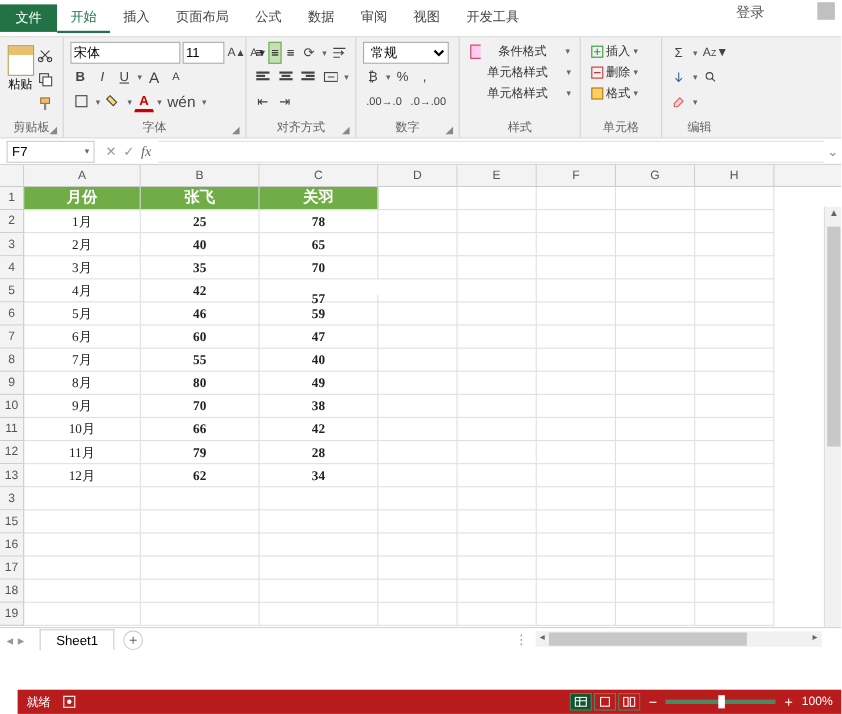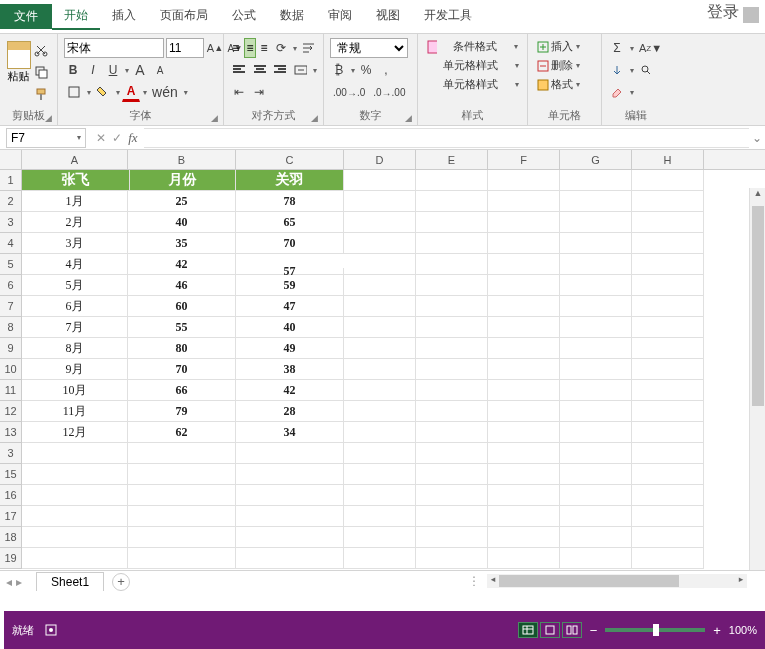"登录" .login { align-items: flex-end -> flex-start; font-size: 16px -> 13px; gap: none -> 44px }
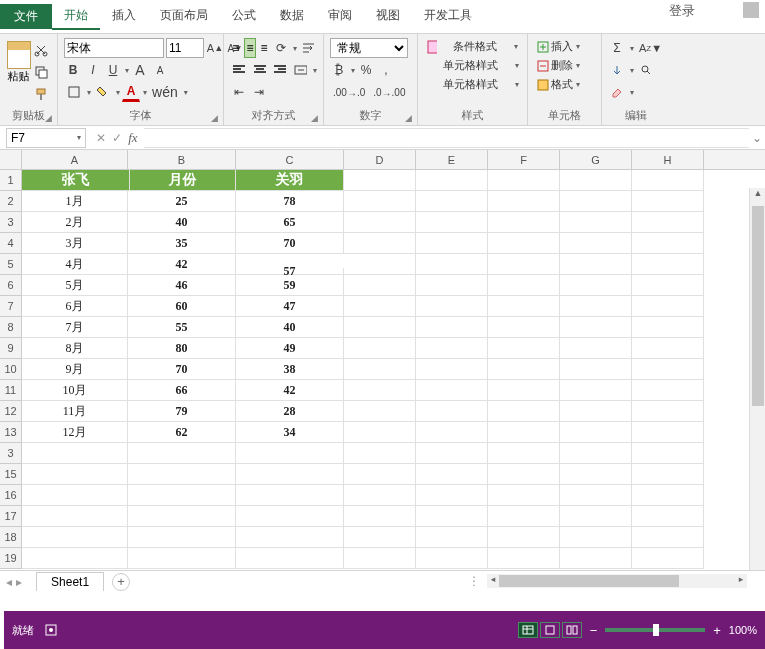"张飞" div.cell { order: before "月份" -> after "月份" }
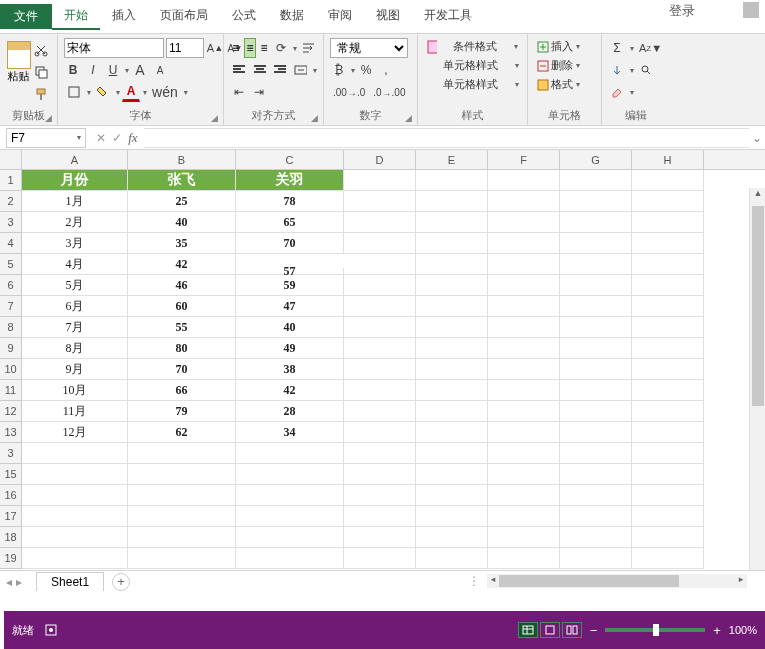"就绪" .status-bar { background: #701a75 -> #b91c1c; height: 38px -> 22px; left: 4px -> 16px }
